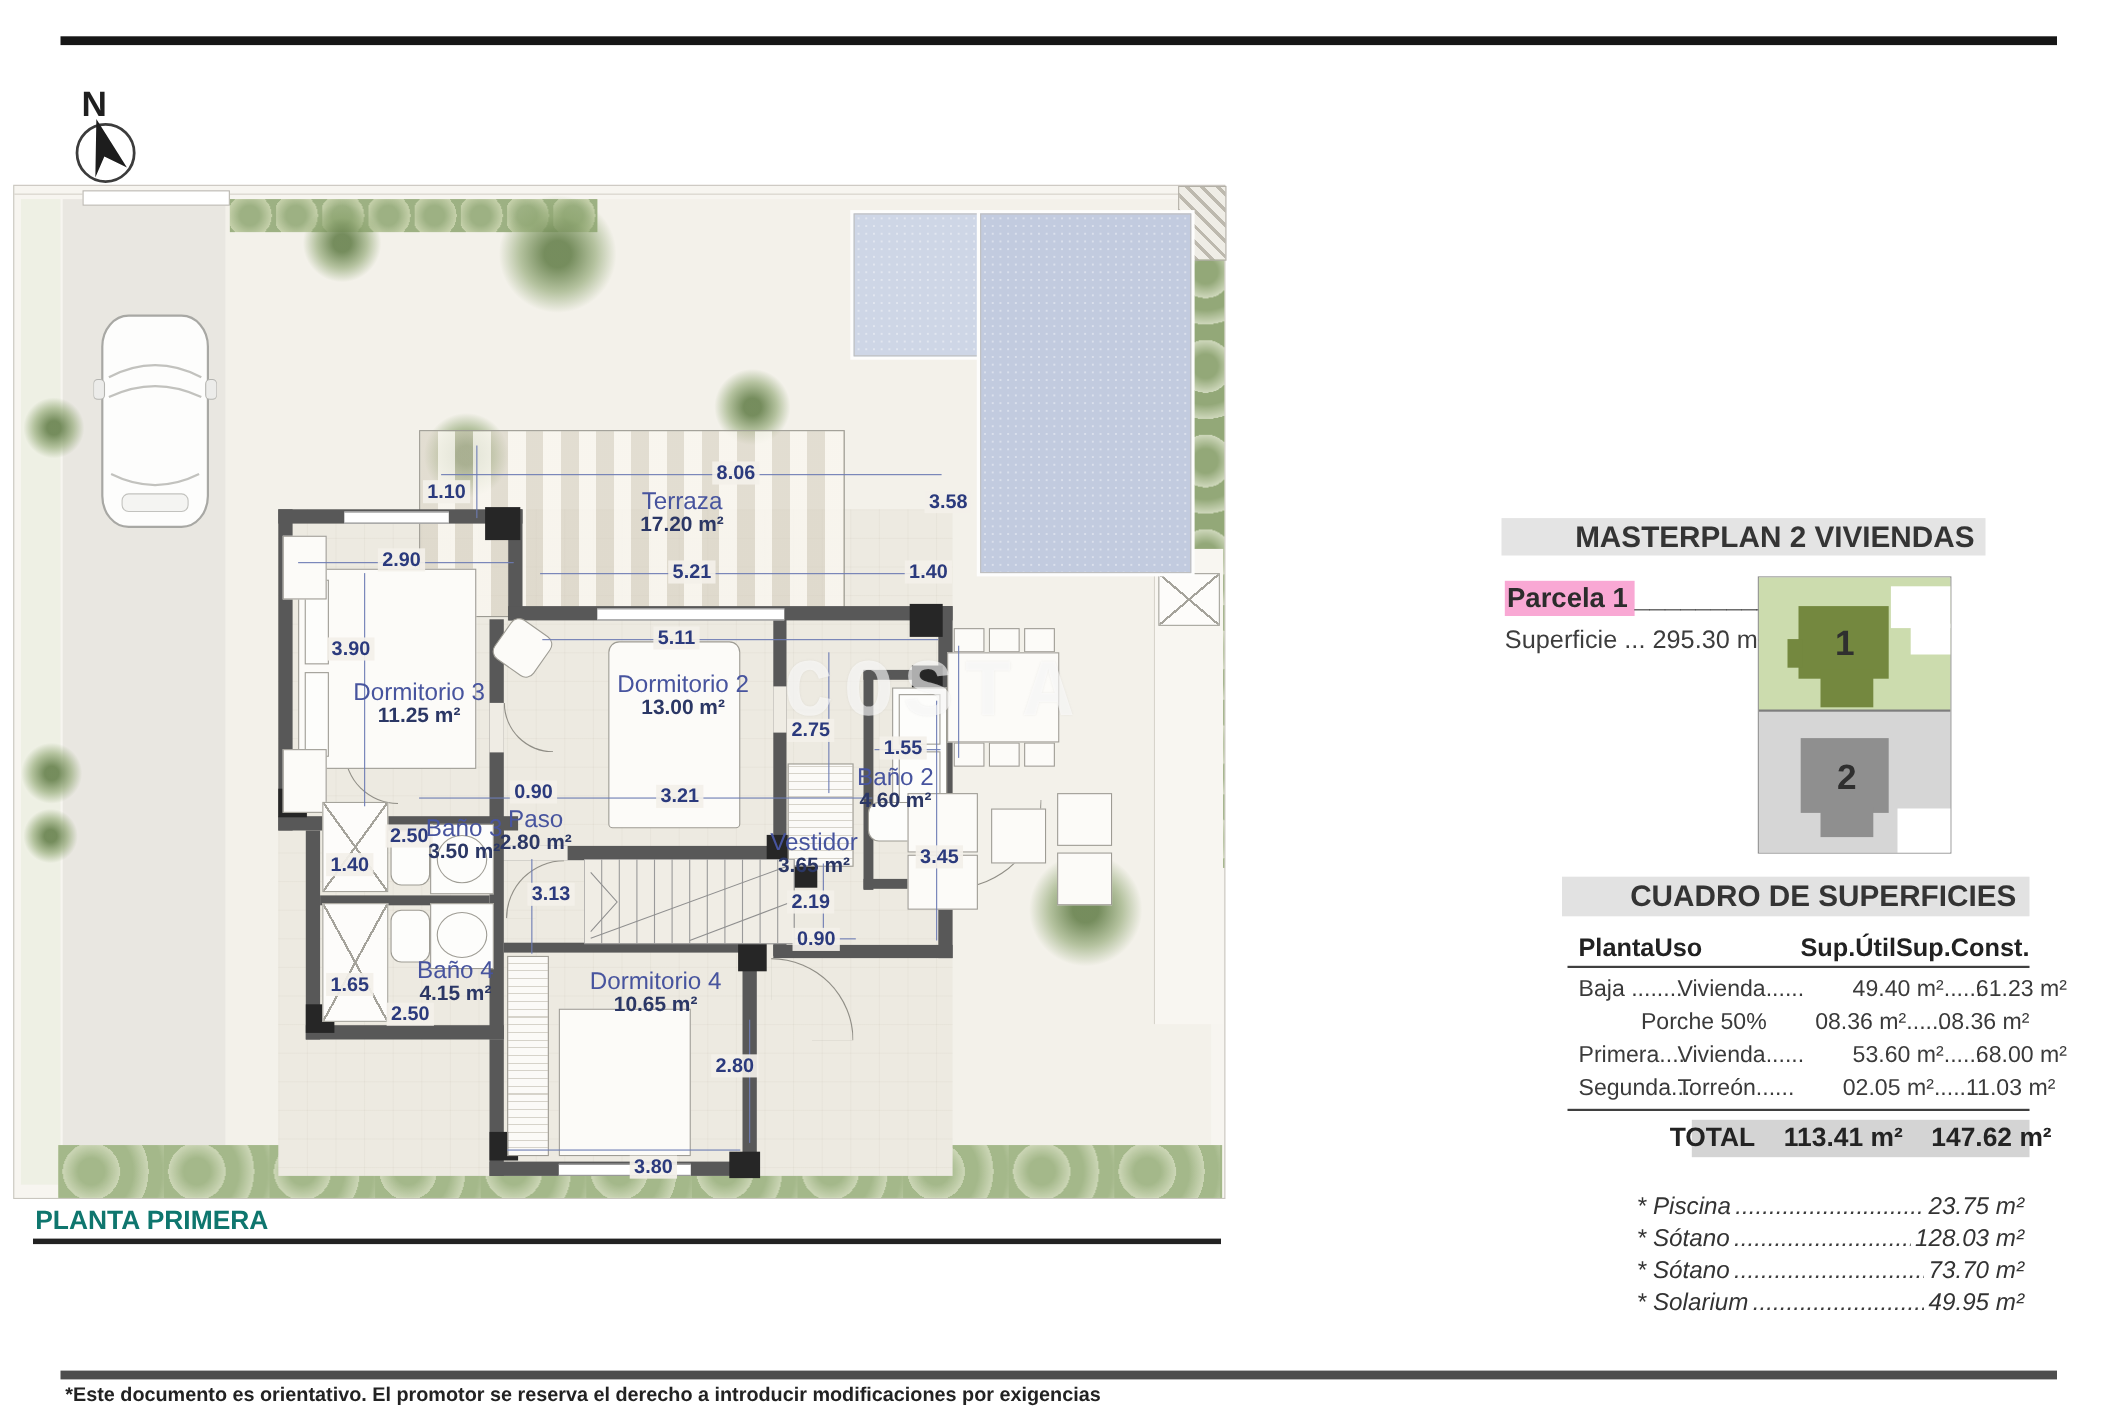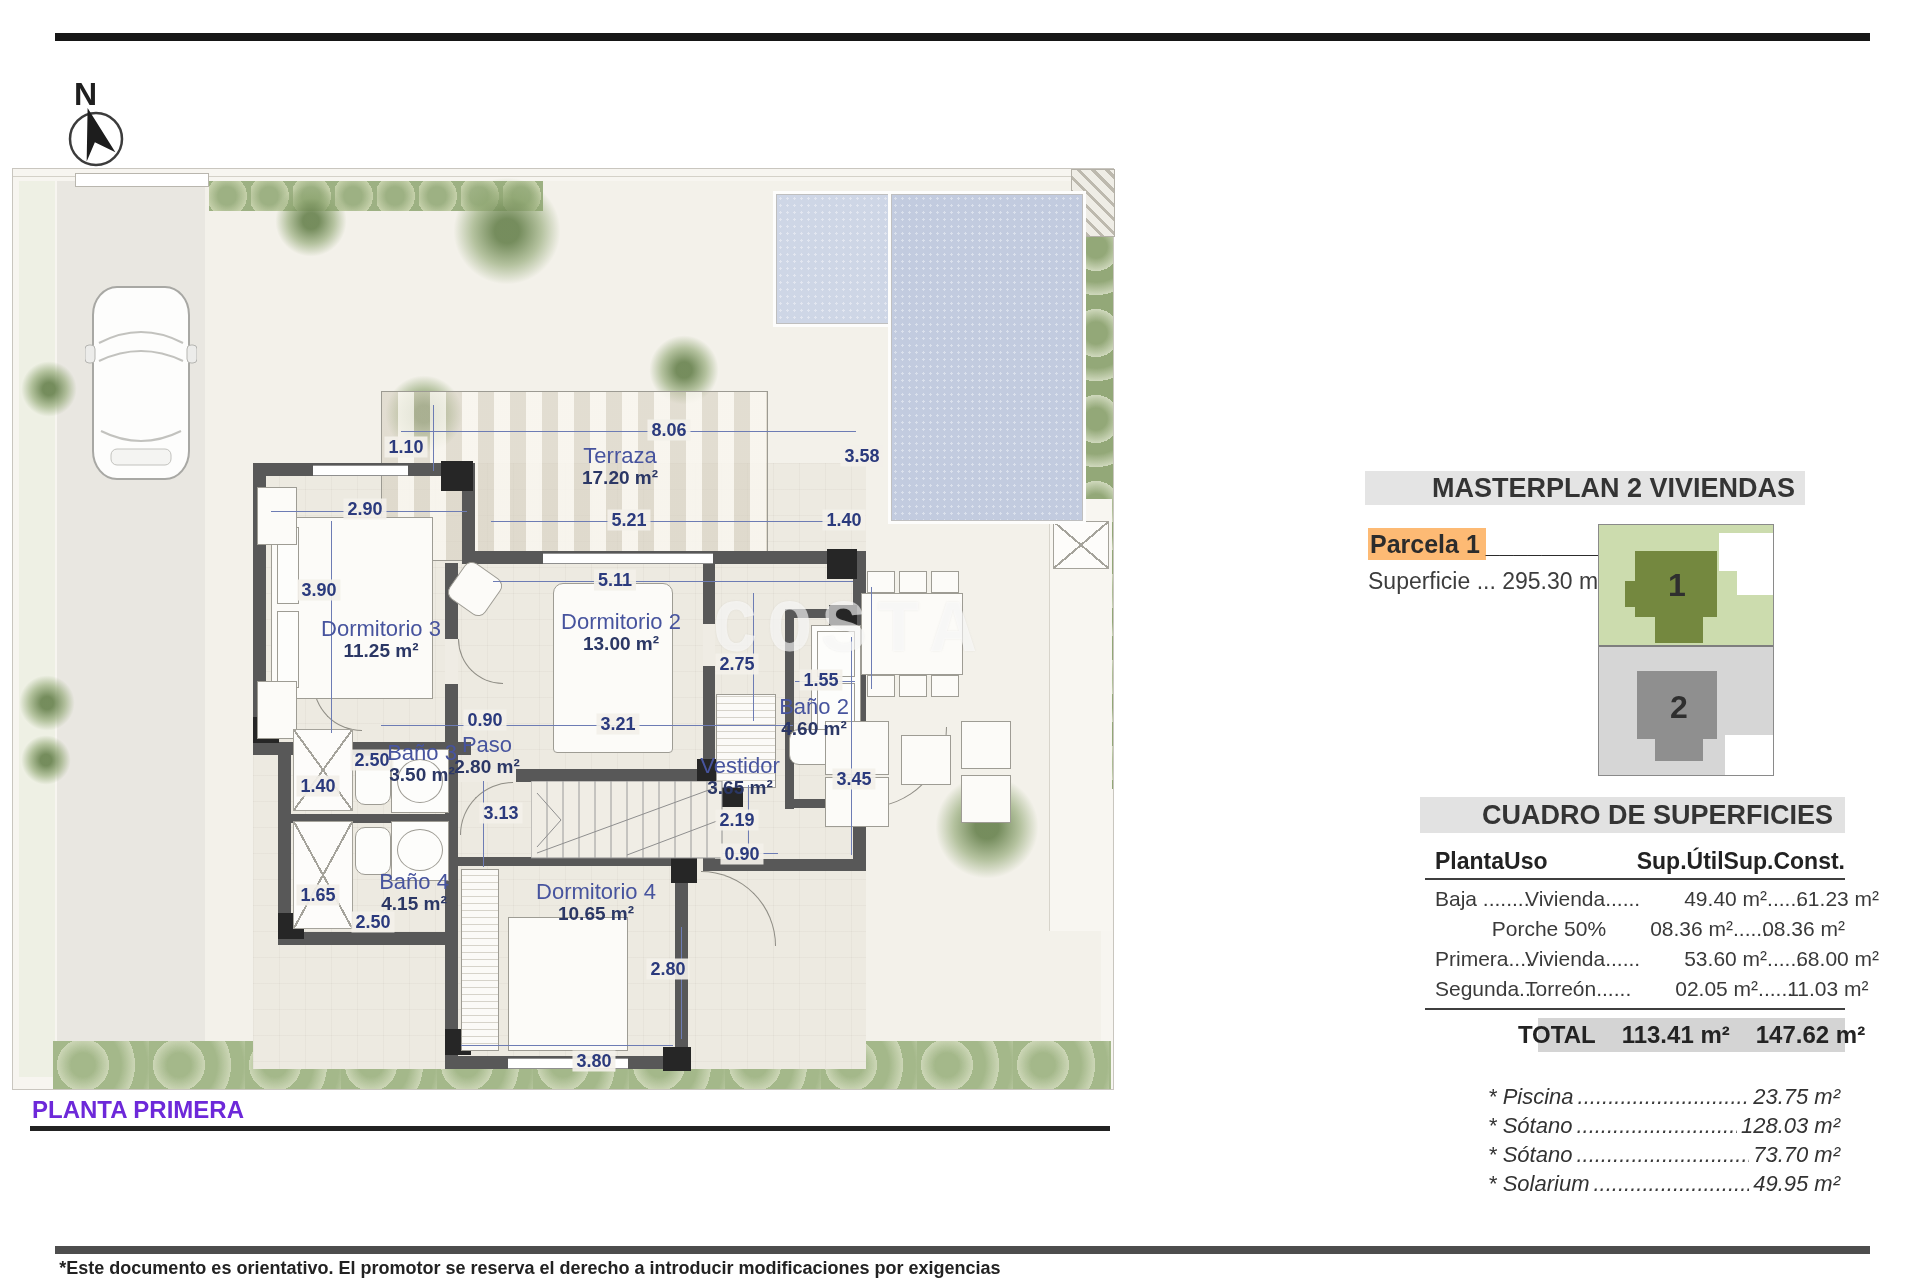"Parcela 1" .parcela .hl { background: #fdba74 -> #f9a8d4 }
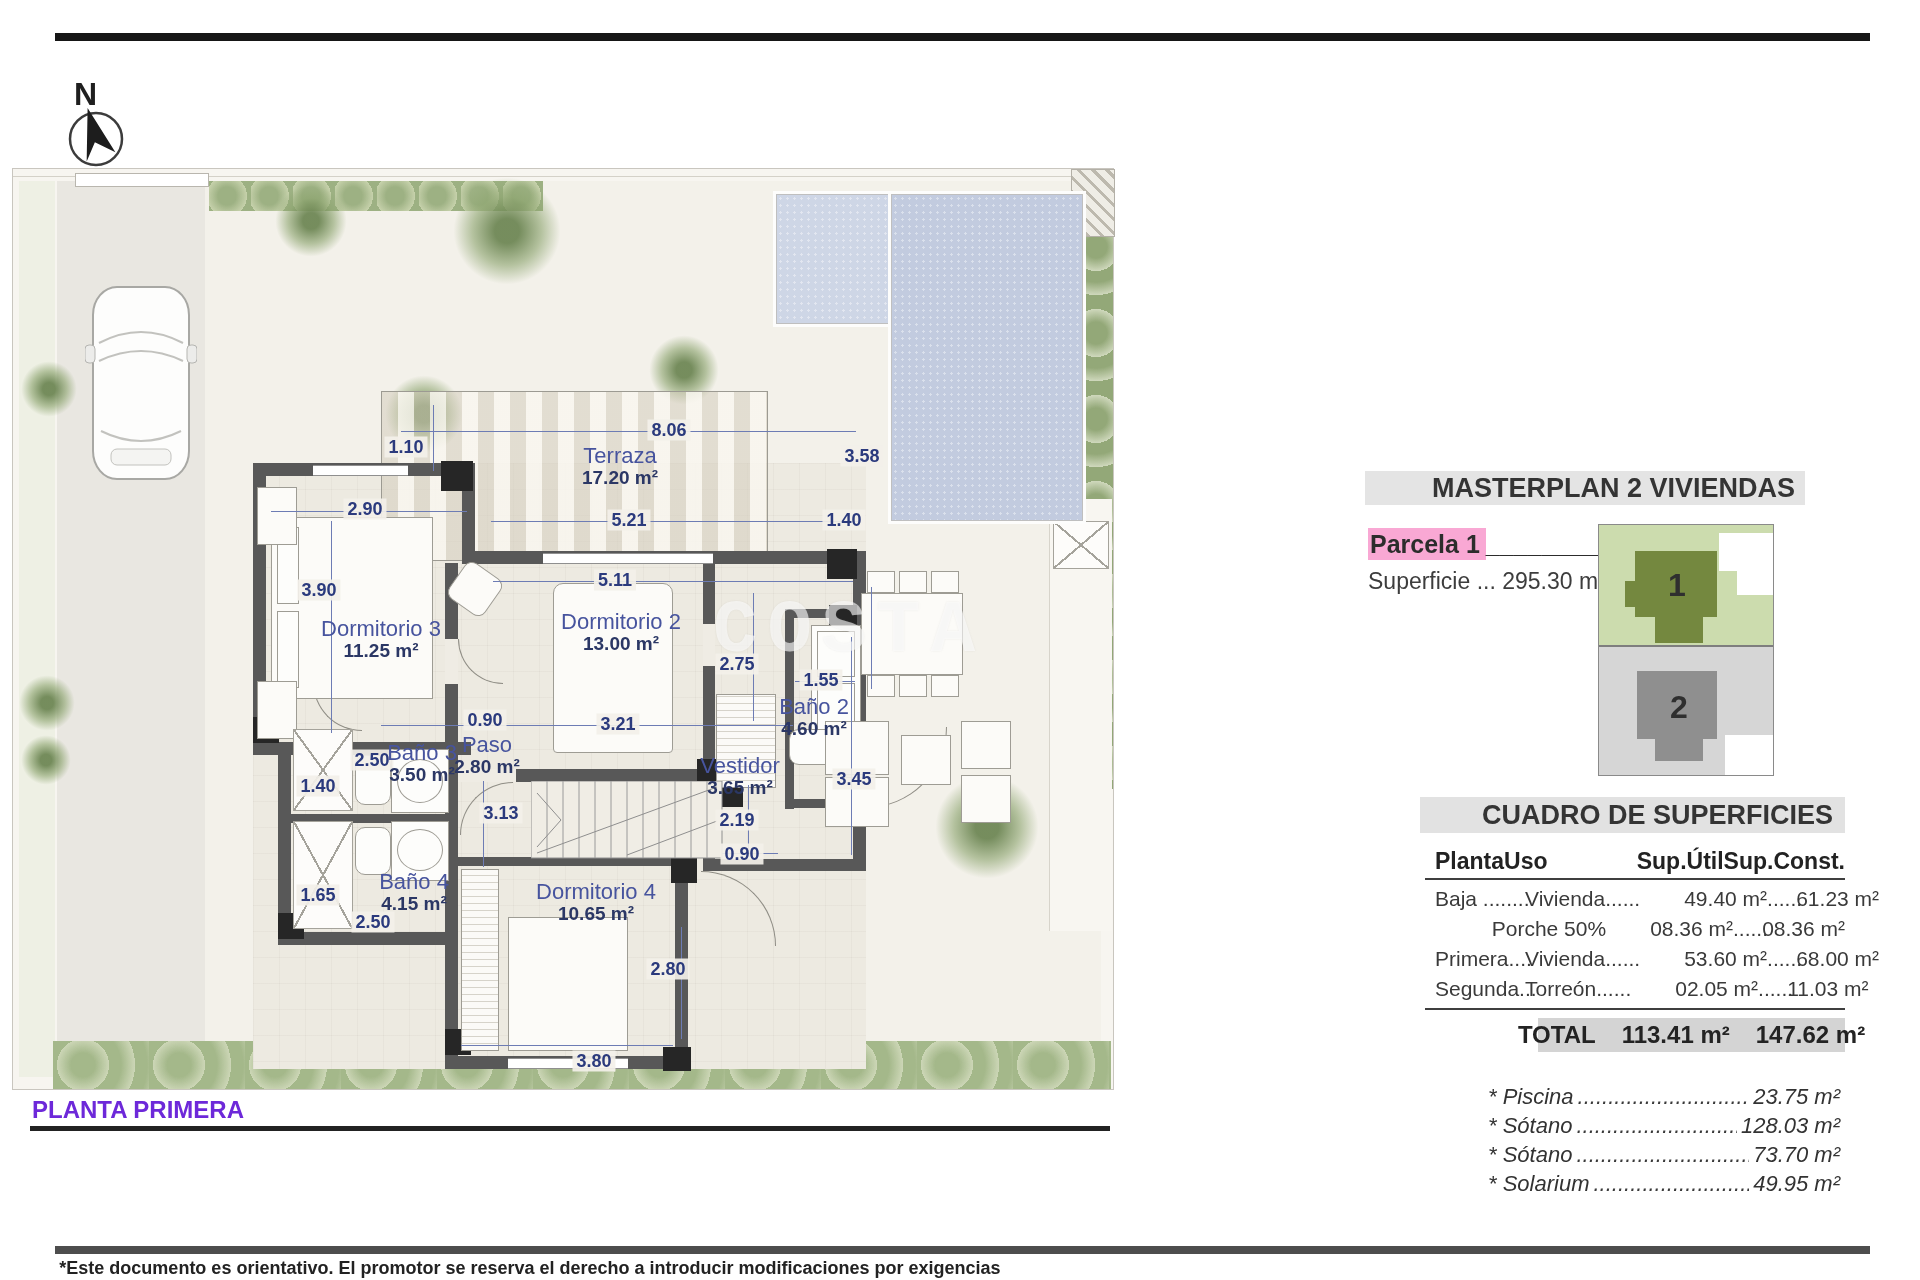"PLANTA PRIMERA" .planta-title { color: #6d28d9 -> #0f766e }
